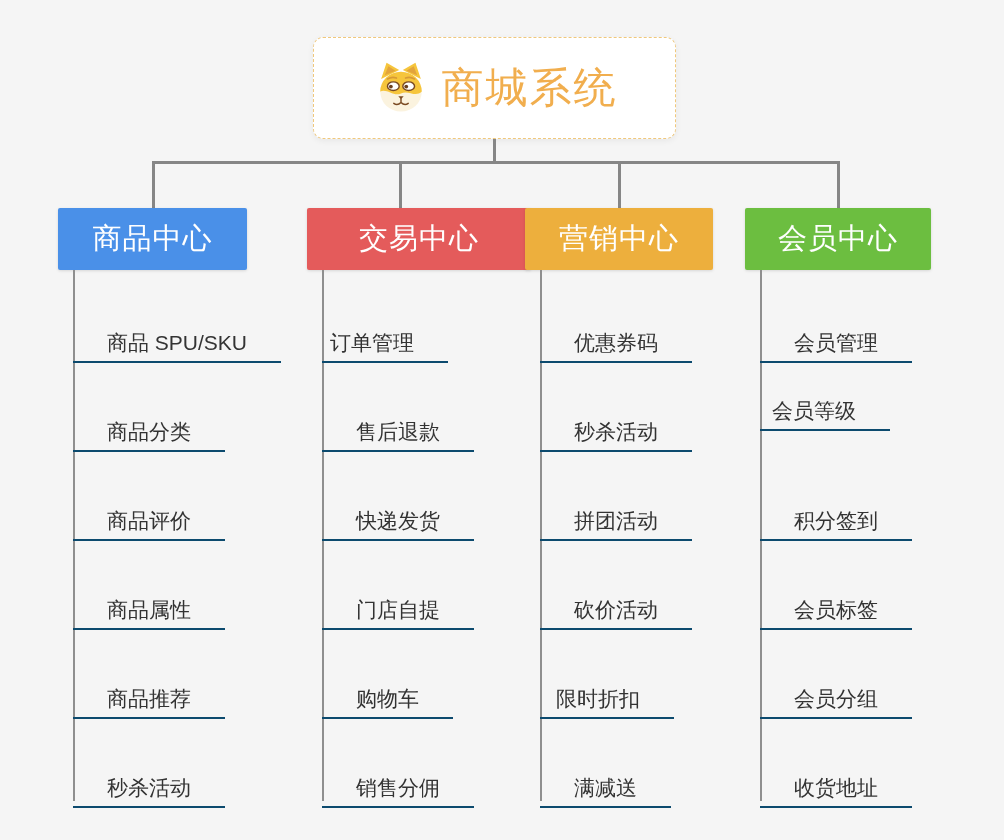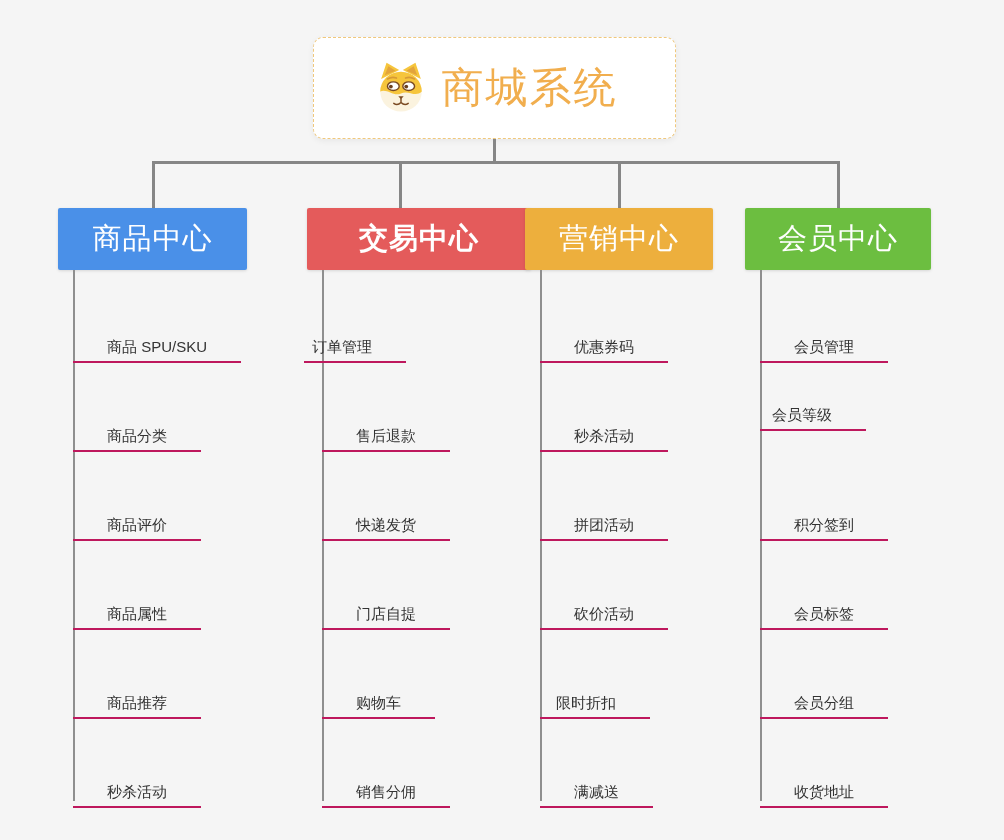"交易中心" div.branch-node { font-weight: bold -> none }
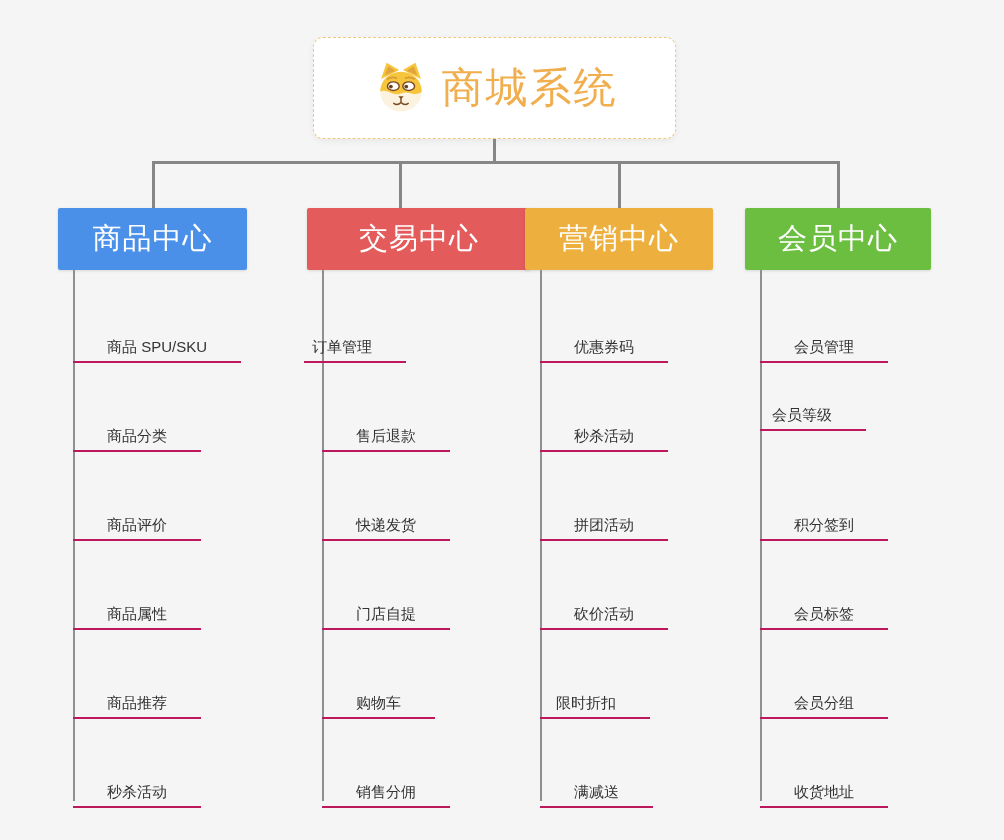"商品 SPU/SKU" .child-node { border-bottom: 2px solid #be185d -> 2px solid #0c4a6e; font-size: 15px -> 21px }
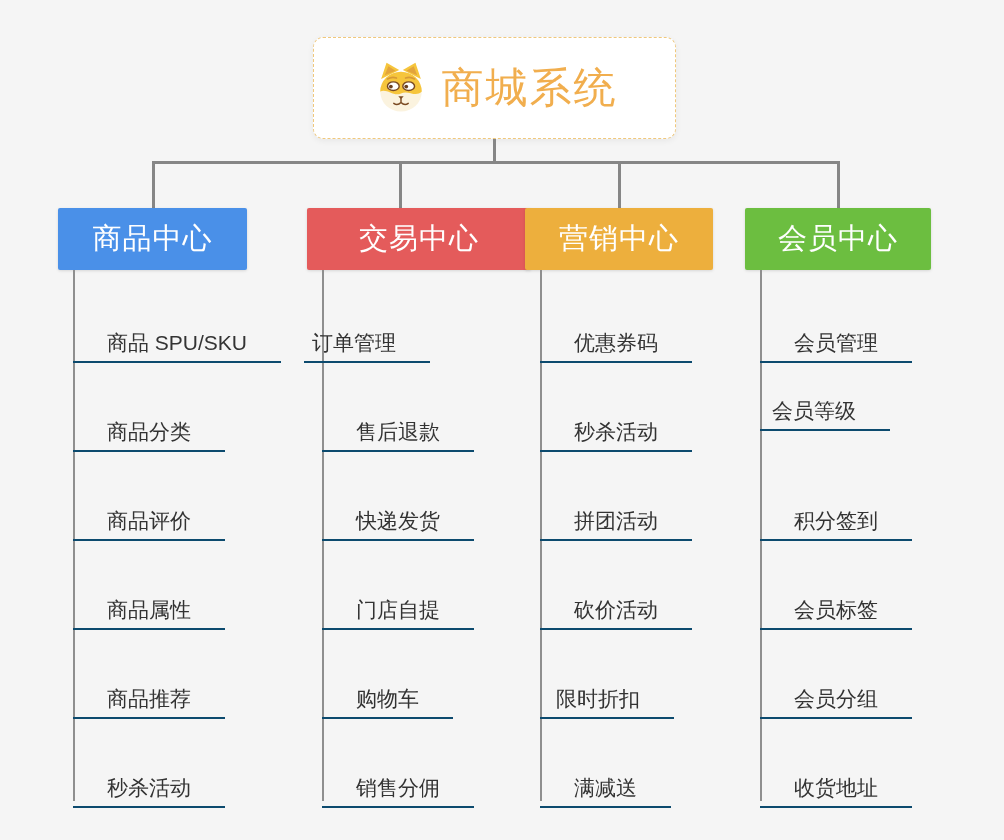"订单管理" div.child-node { left: 304px -> 322px }
